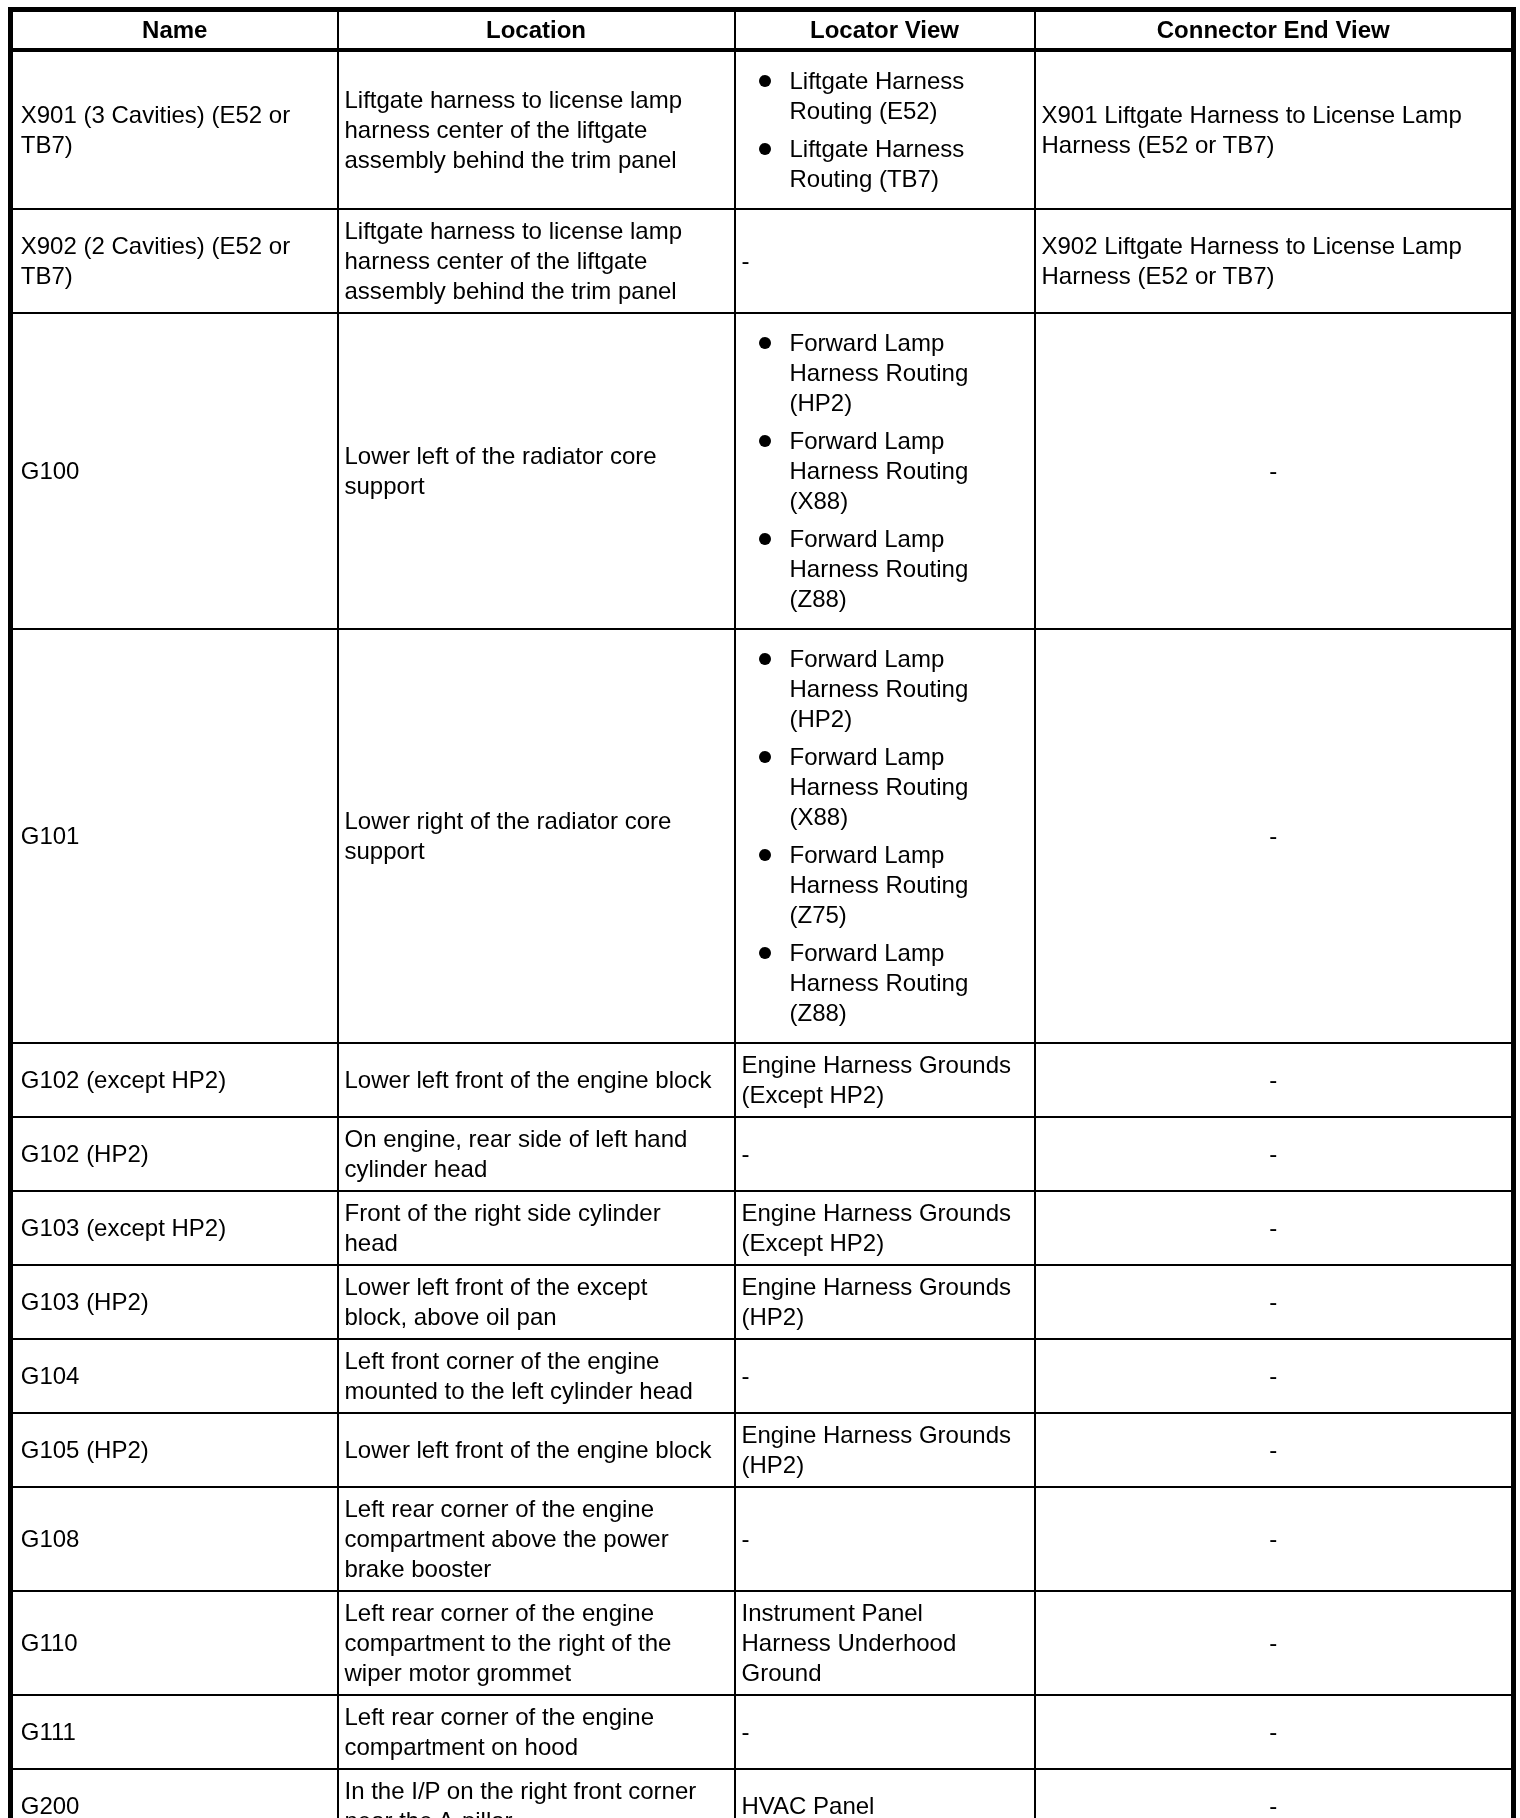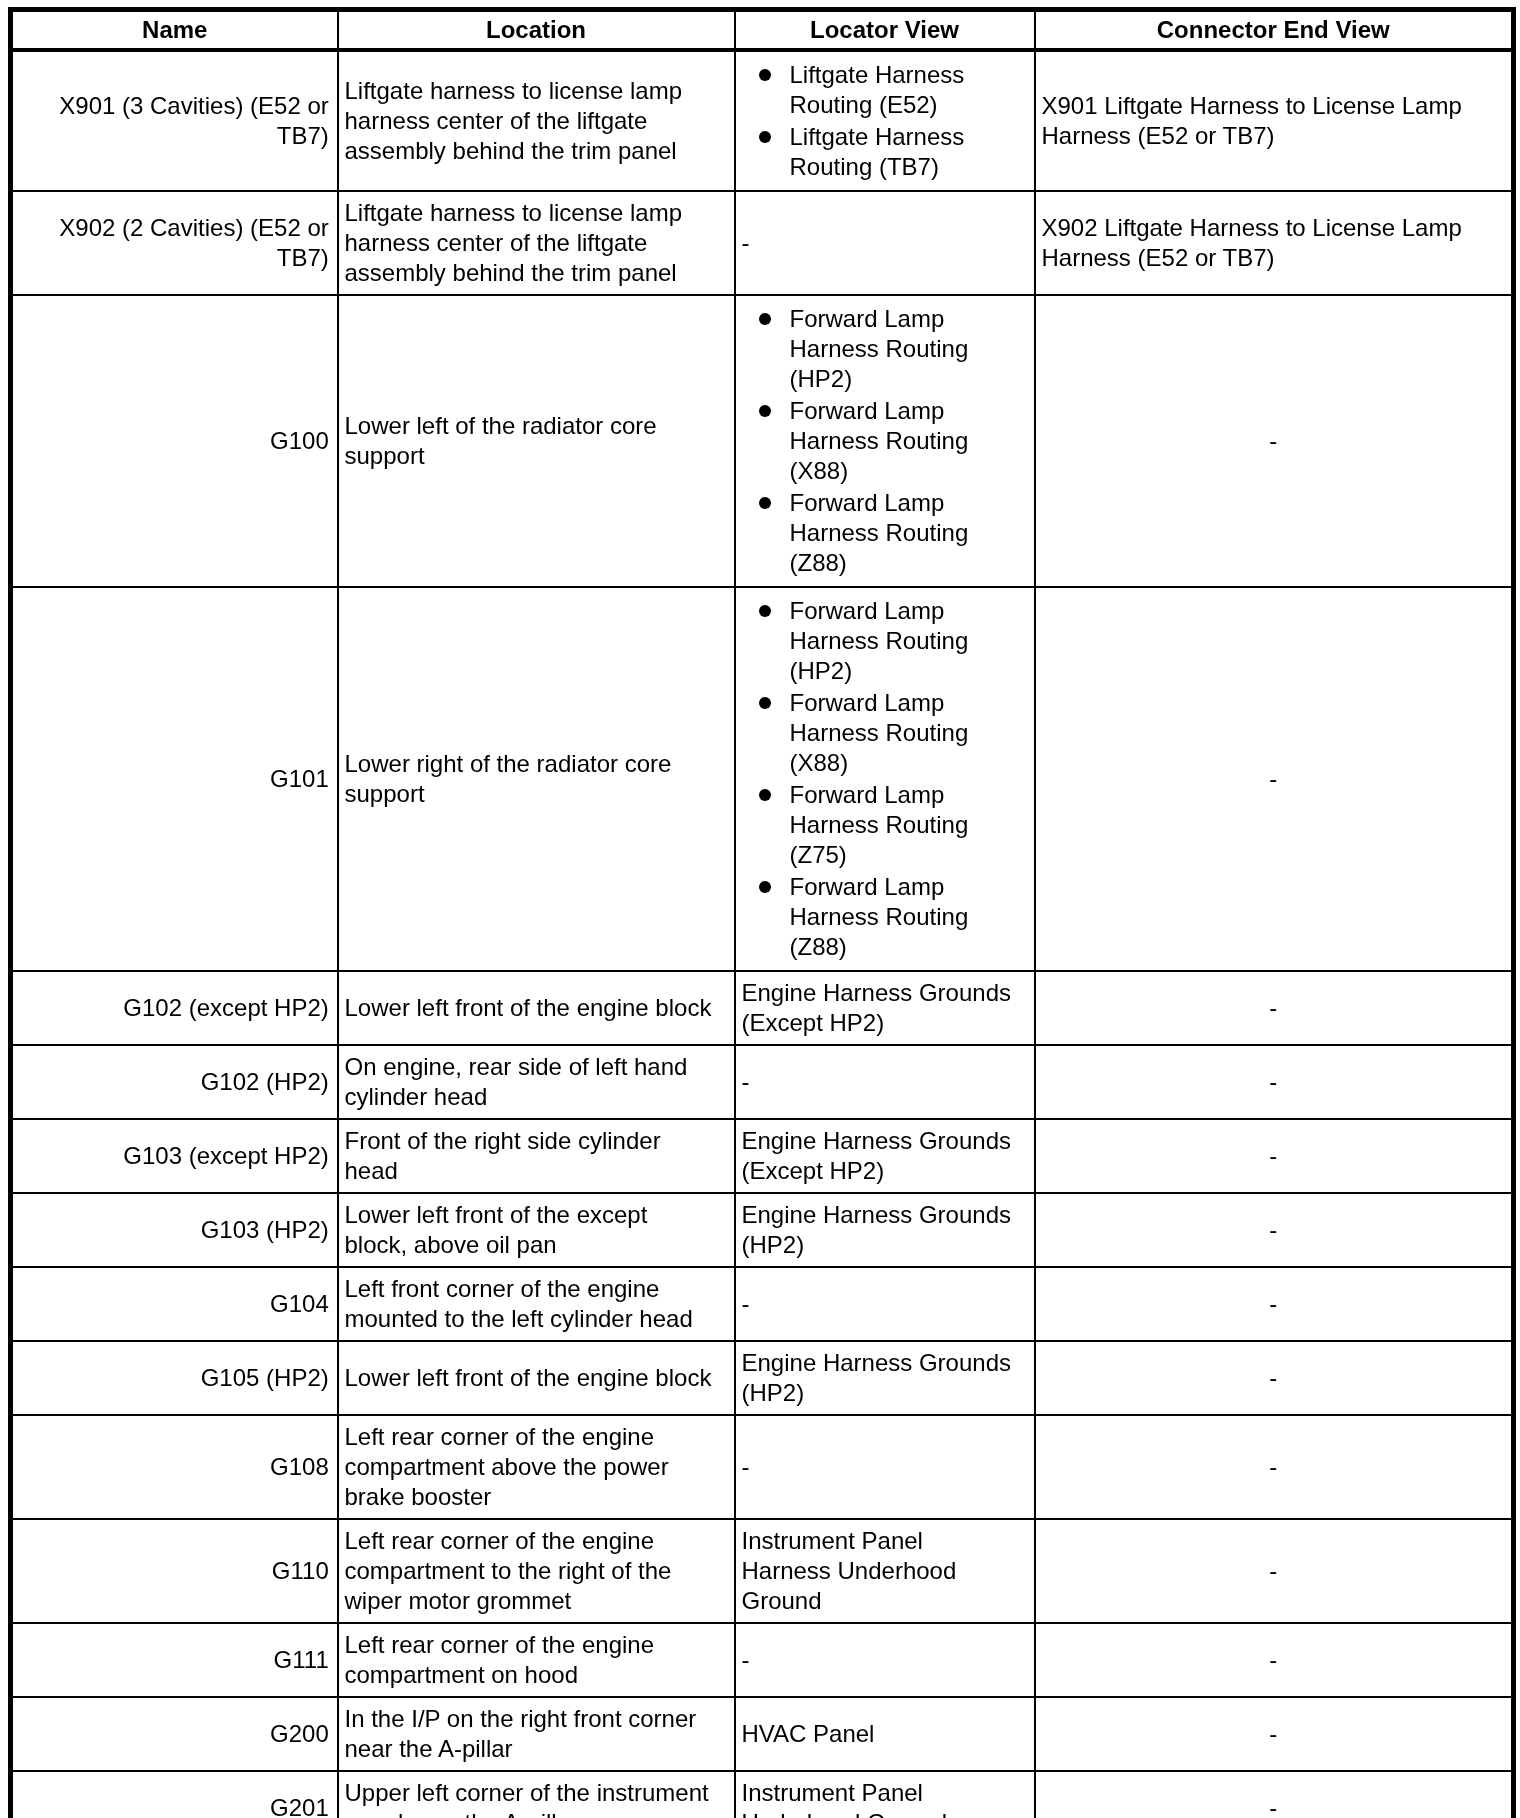"Liftgate Harness Routing (E52)" ul.locator-list li { margin: 2px 0 -> 8px 0 }
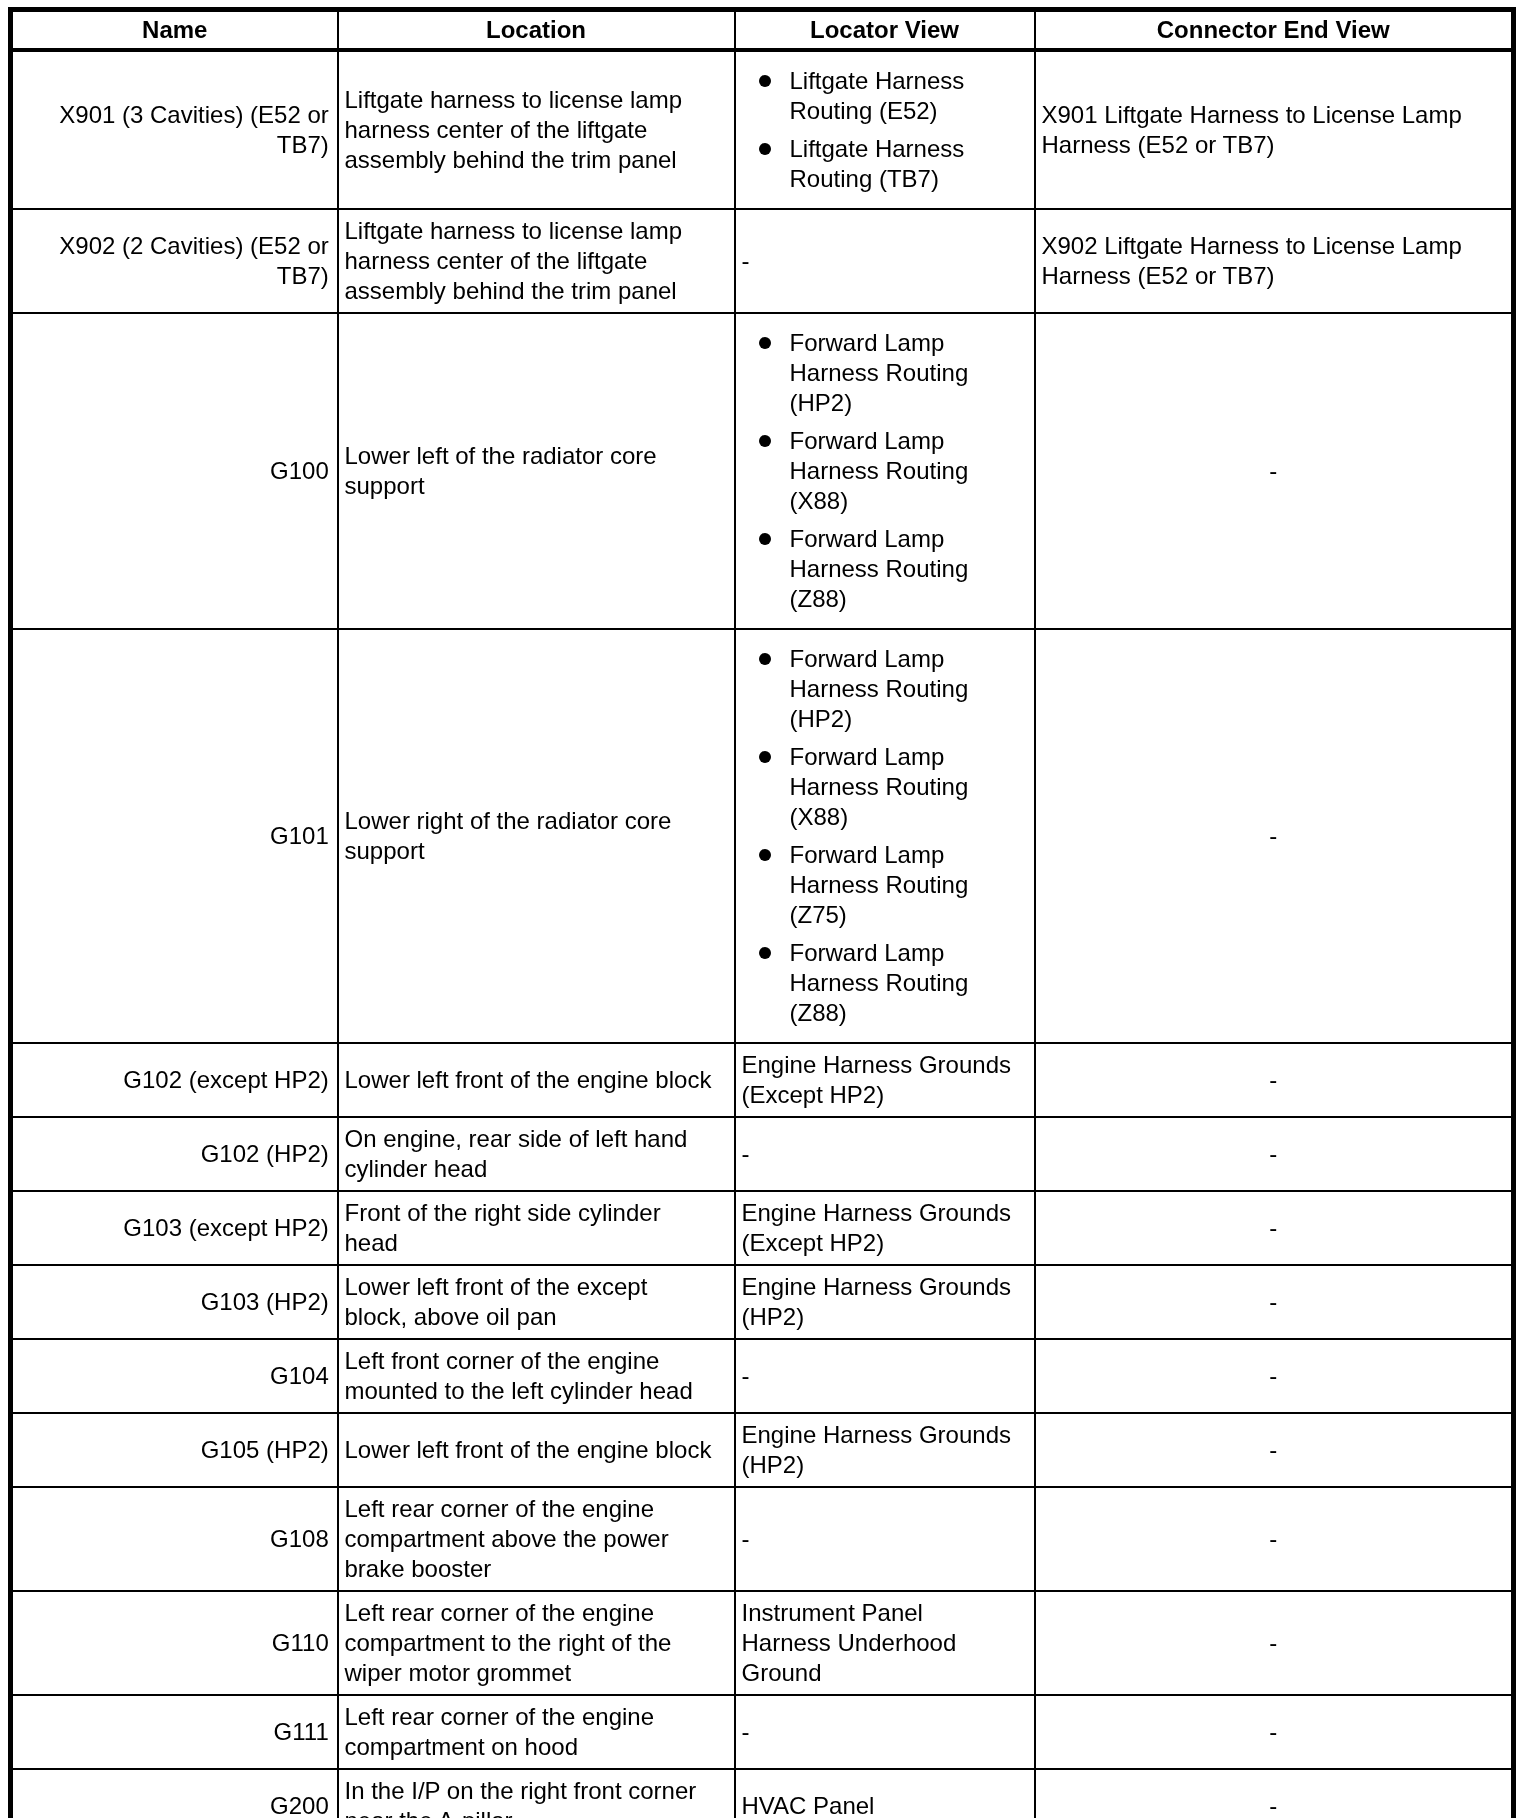"X901 (3 Cavities) (E52 or" td.col-name { text-align: right -> left }
